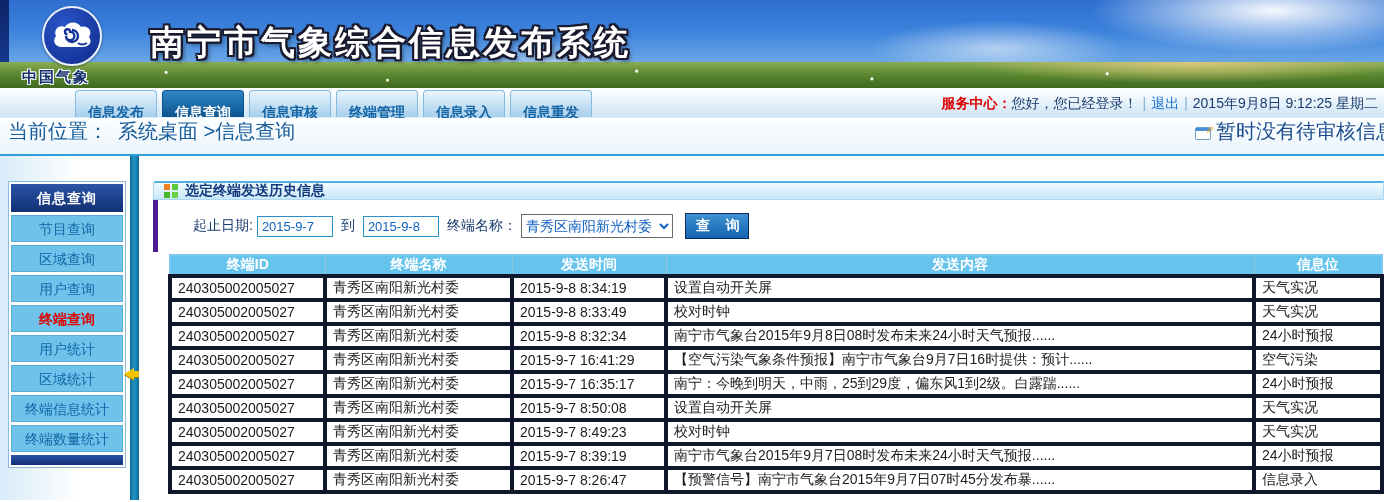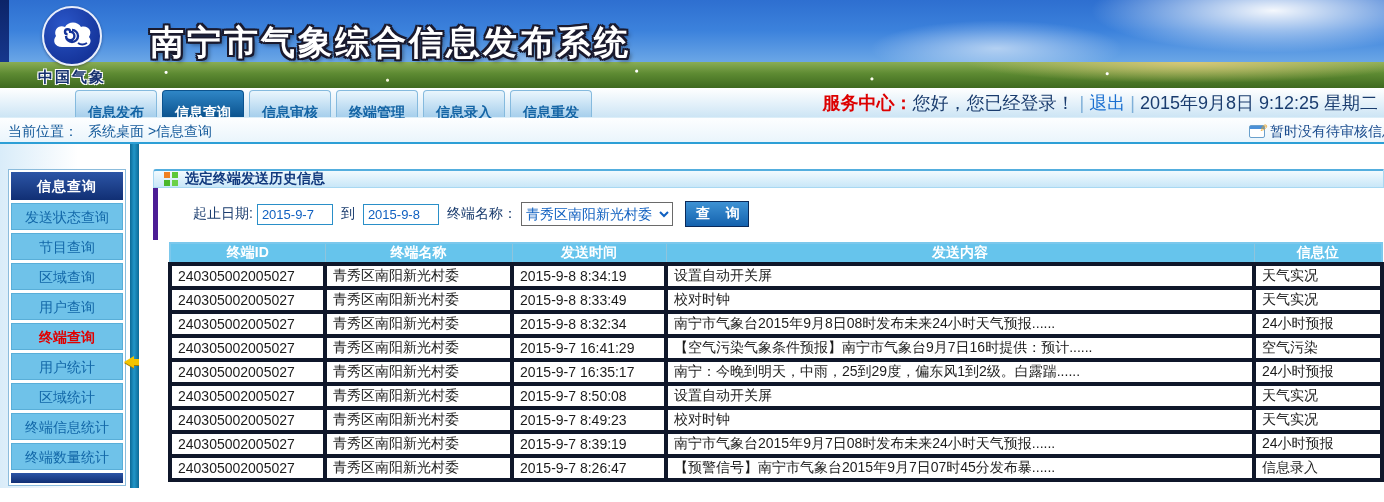"中国气象" .logo-wrap { text-align: center -> none }
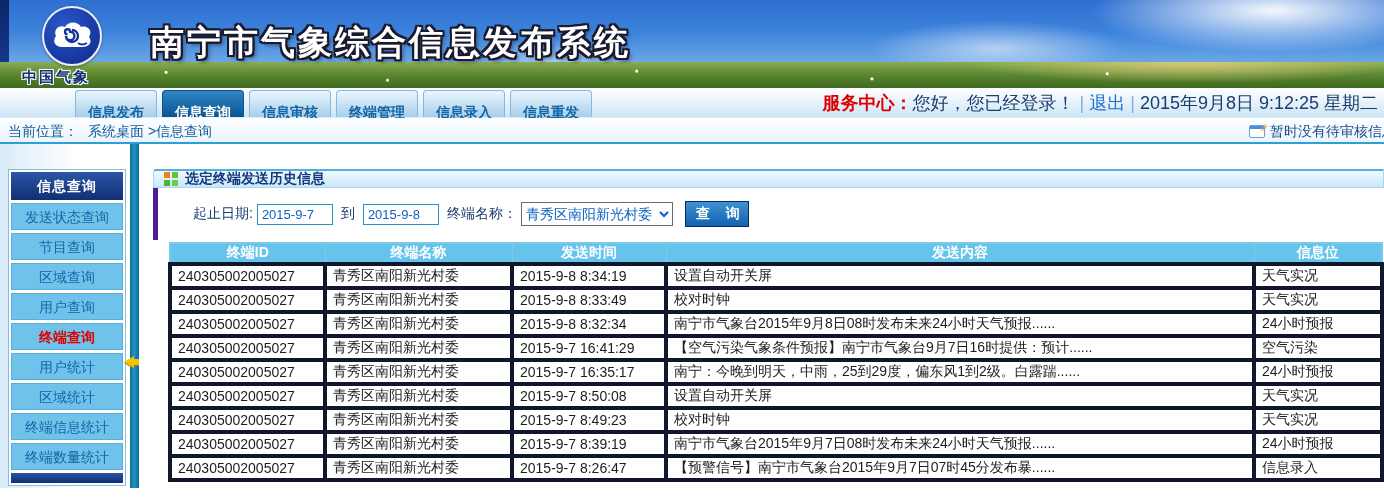"服务中心：您好，您已经登录！ | 退出 | 2015年9月8日" .nav-right { font-size: 18px -> 14px }
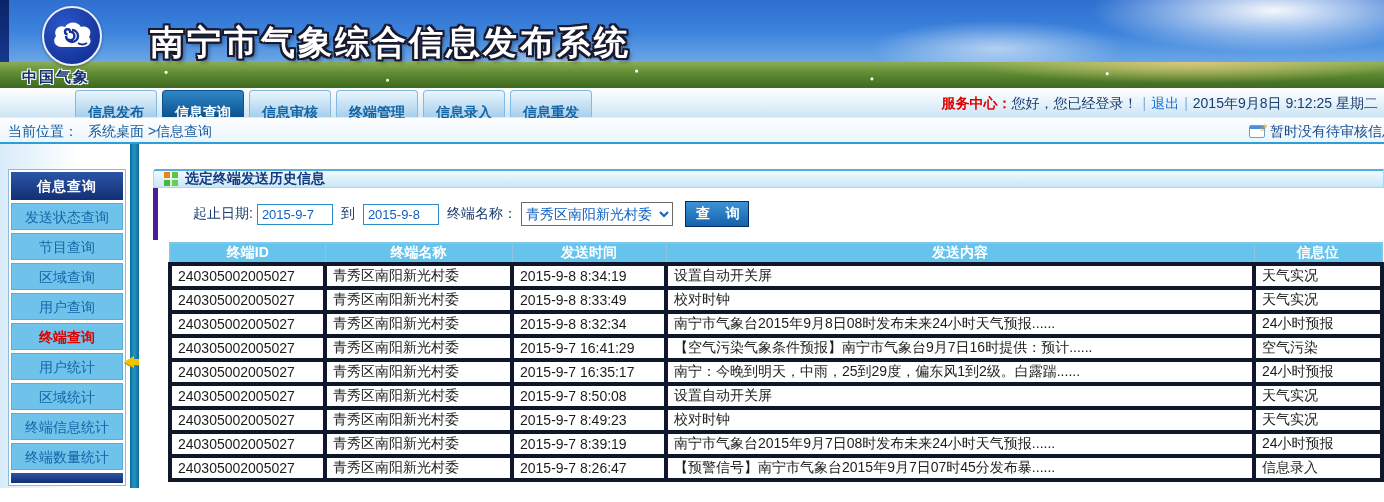"当前位置： 系统桌面 >信息查询" .crumb-row { font-size: 14px -> 20px; height: 26px -> 38px }
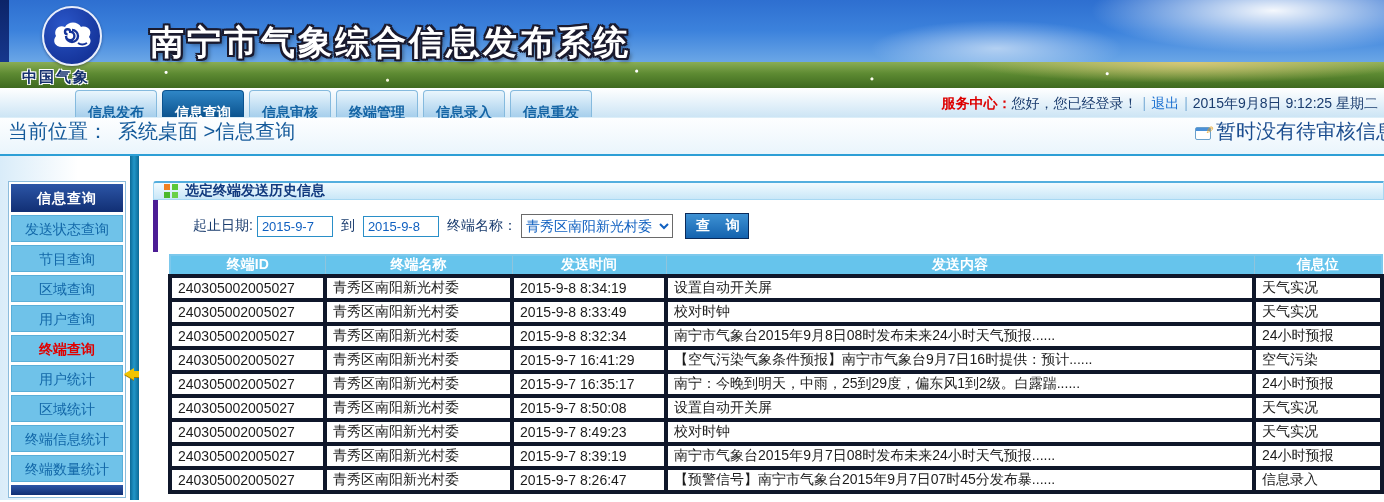"发送状态查询" div.menu-item { html: <div>发送状态查询</div> -> none }
